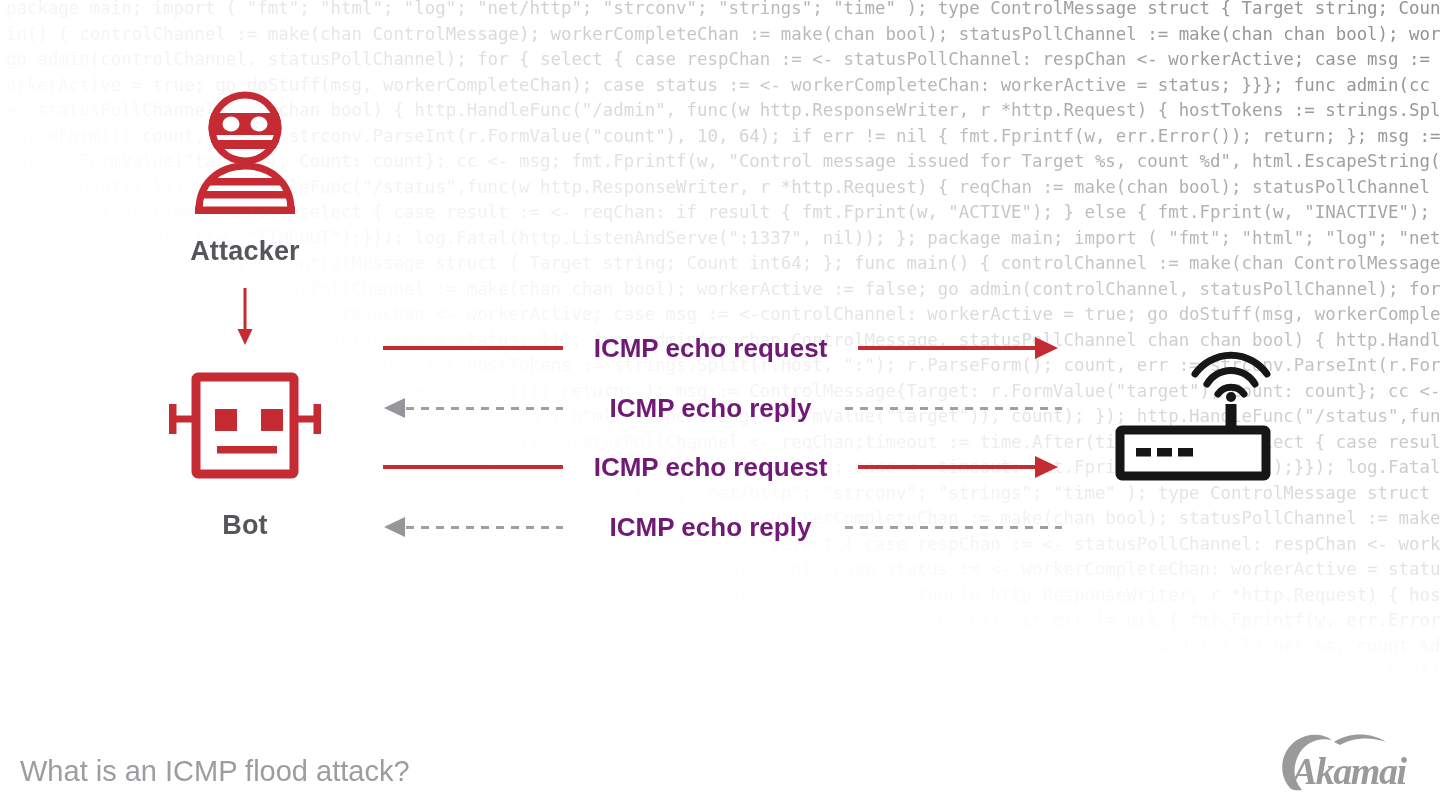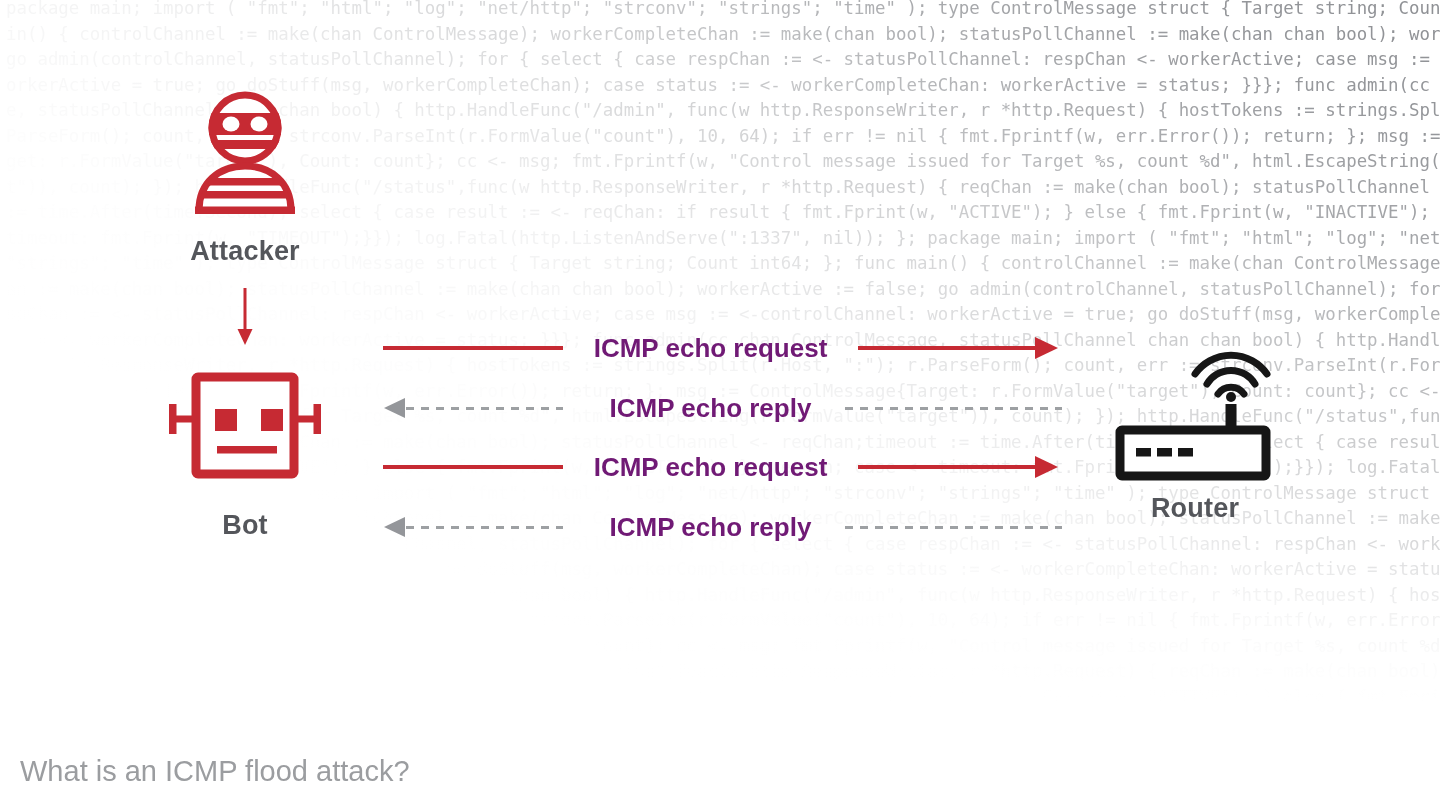"Router" div.node-label { html: <div>Router</div> -> none }
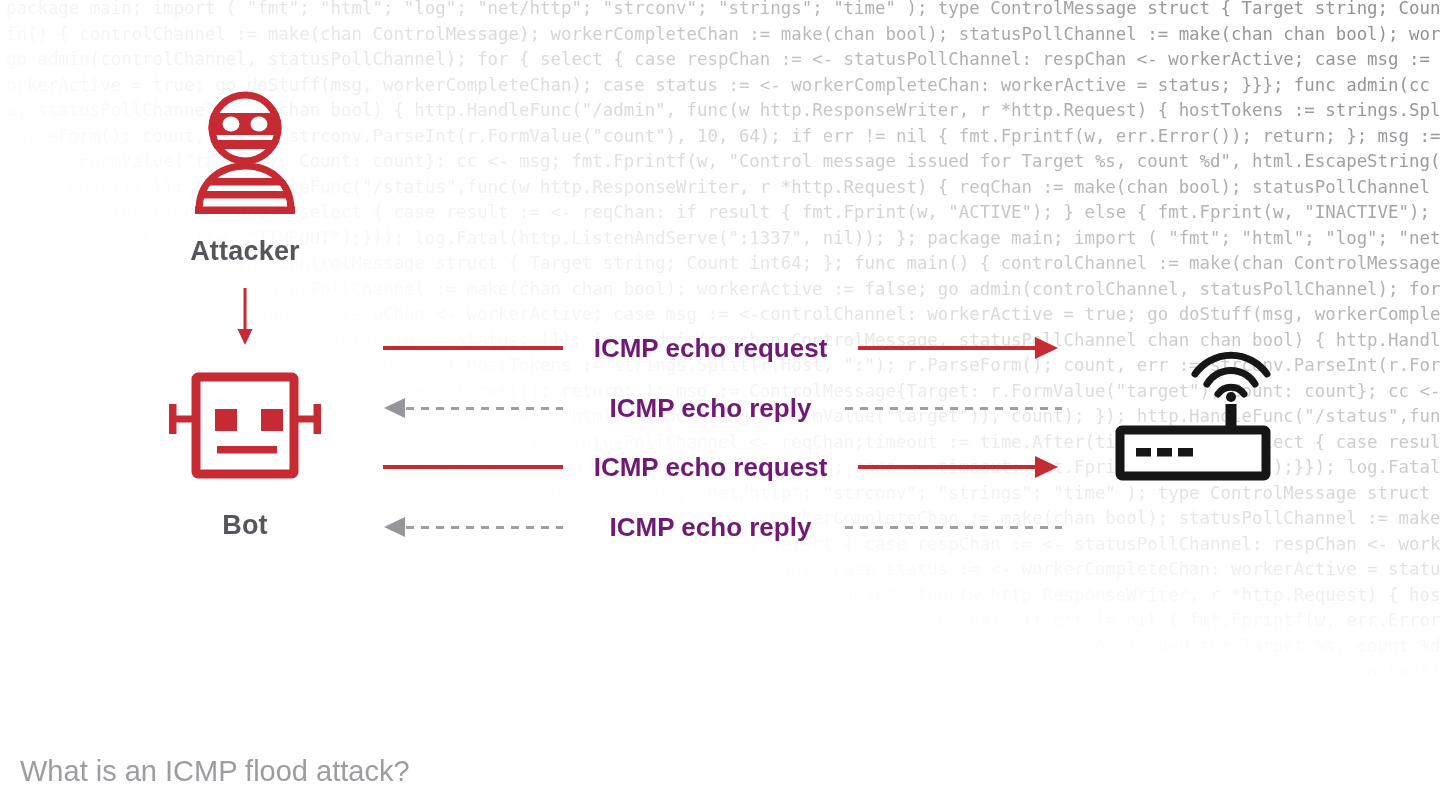"Akamai" div.akamai-logo { html: none -> <div> <svg> <path></path> <path></path> <text>Akamai</text> </svg> </div> }
